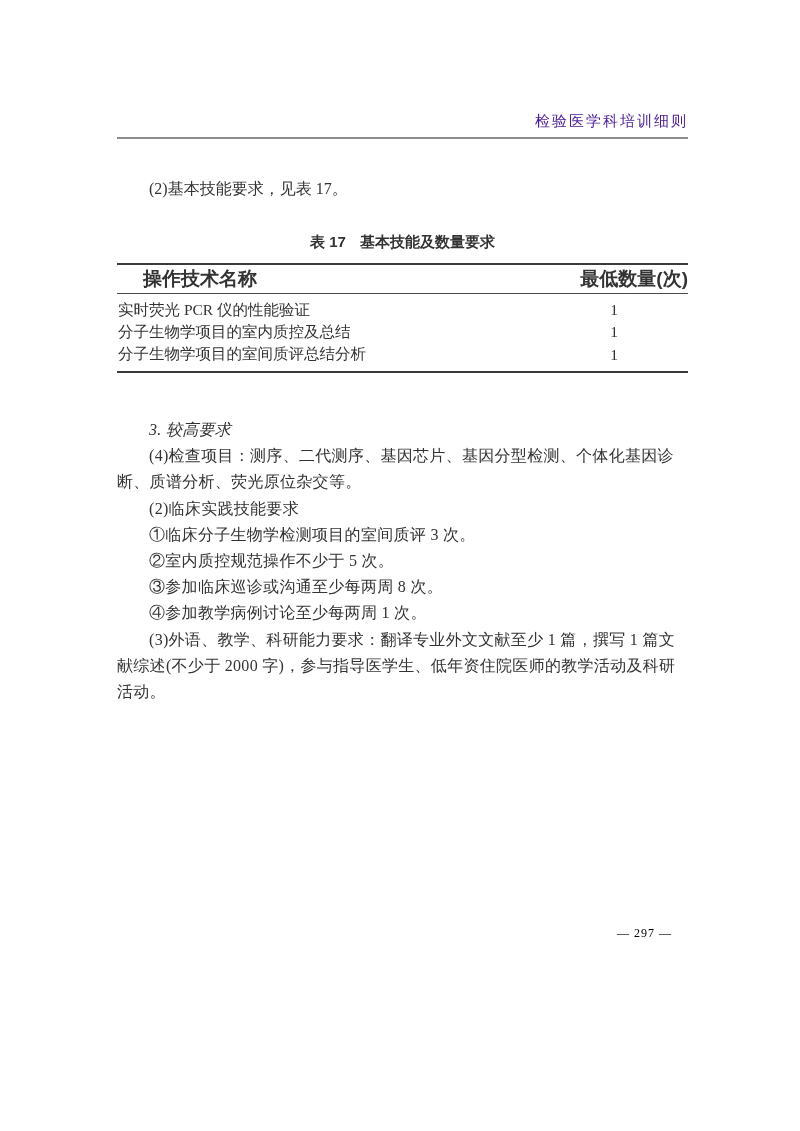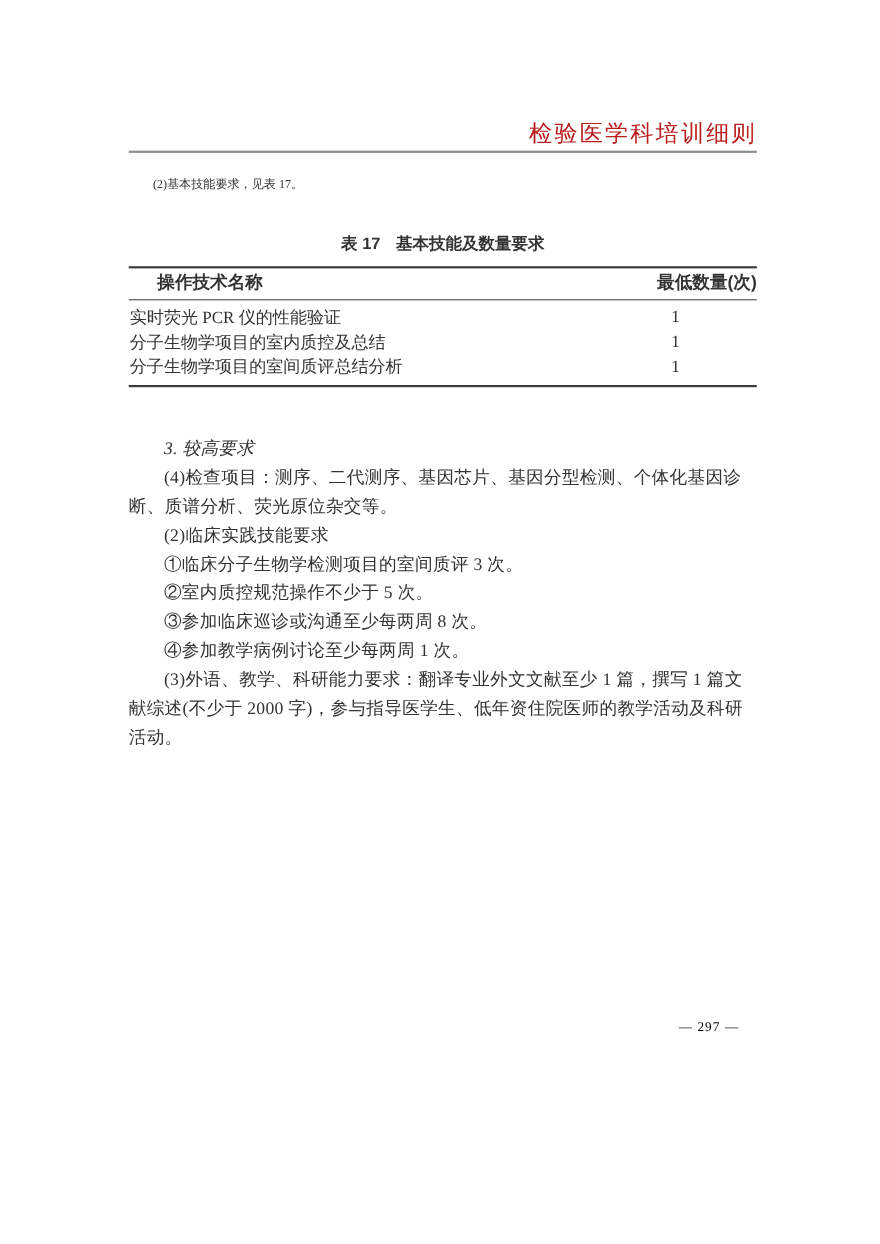"检验医学科培训细则" .running-head { color: #b91c1c -> #4c1d95; font-size: 21px -> 15px }
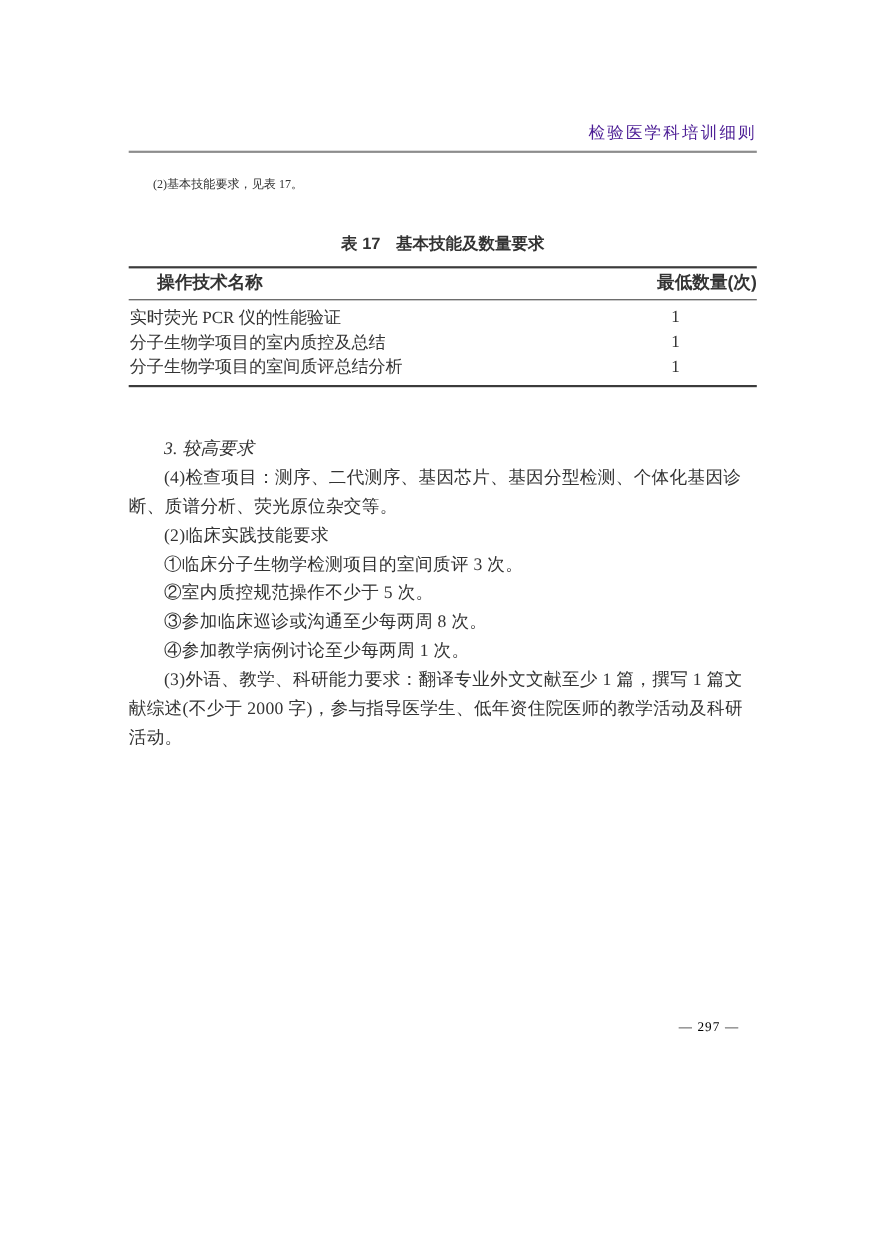"(2)基本技能要求，见表 17。" .intro-para { font-size: 11px -> 16px; margin-top: 16px -> 37px }
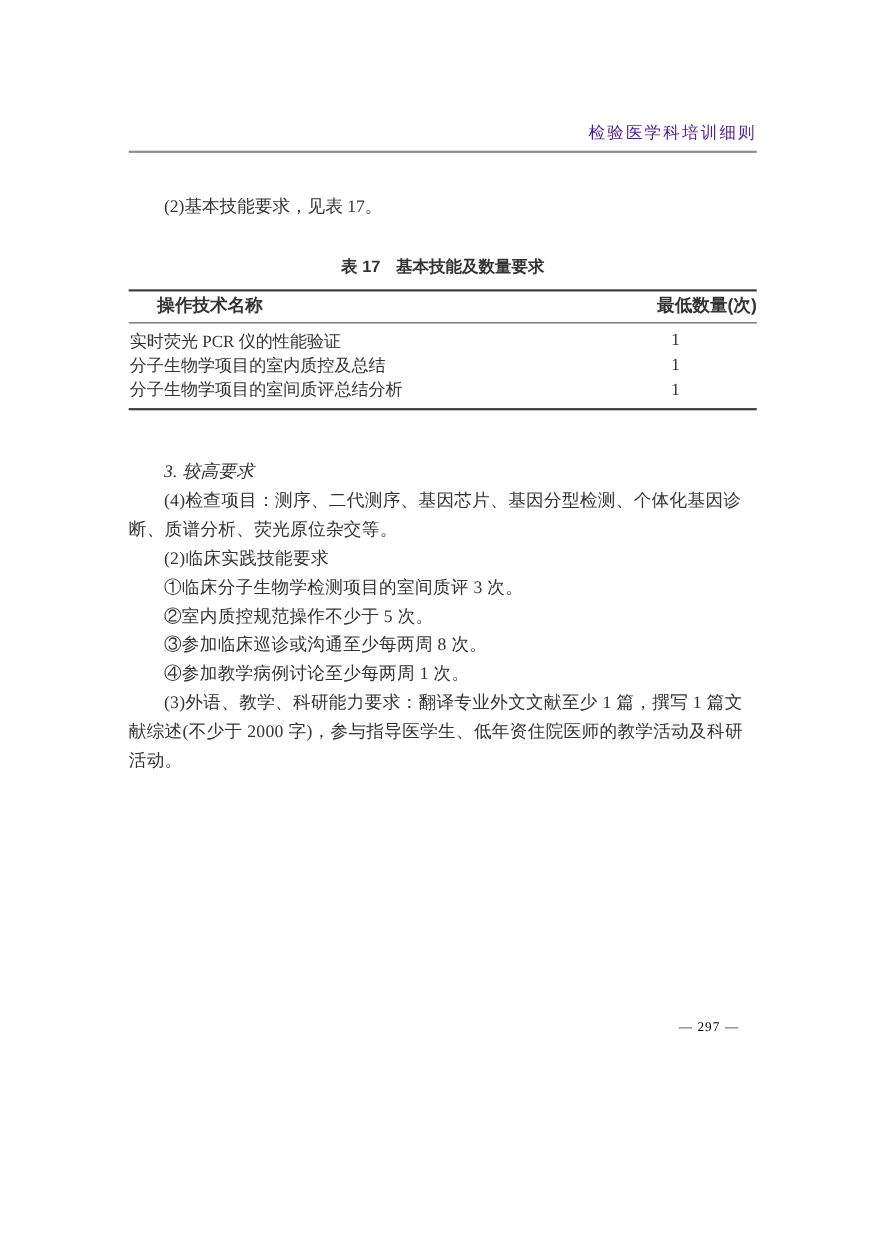"操作技术名称" table.req-table th { font-size: 16px -> 19px }
